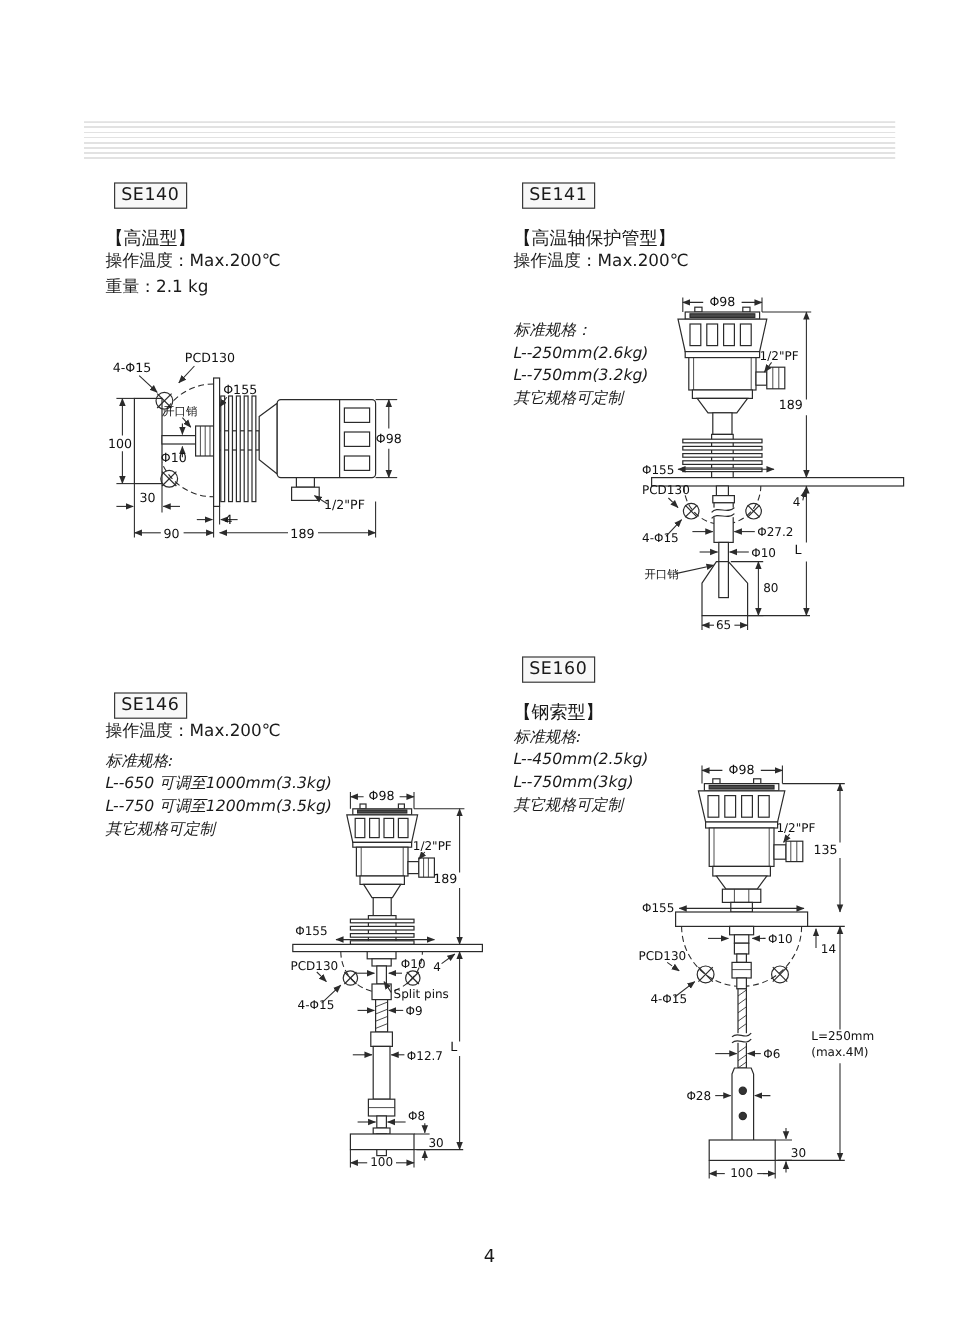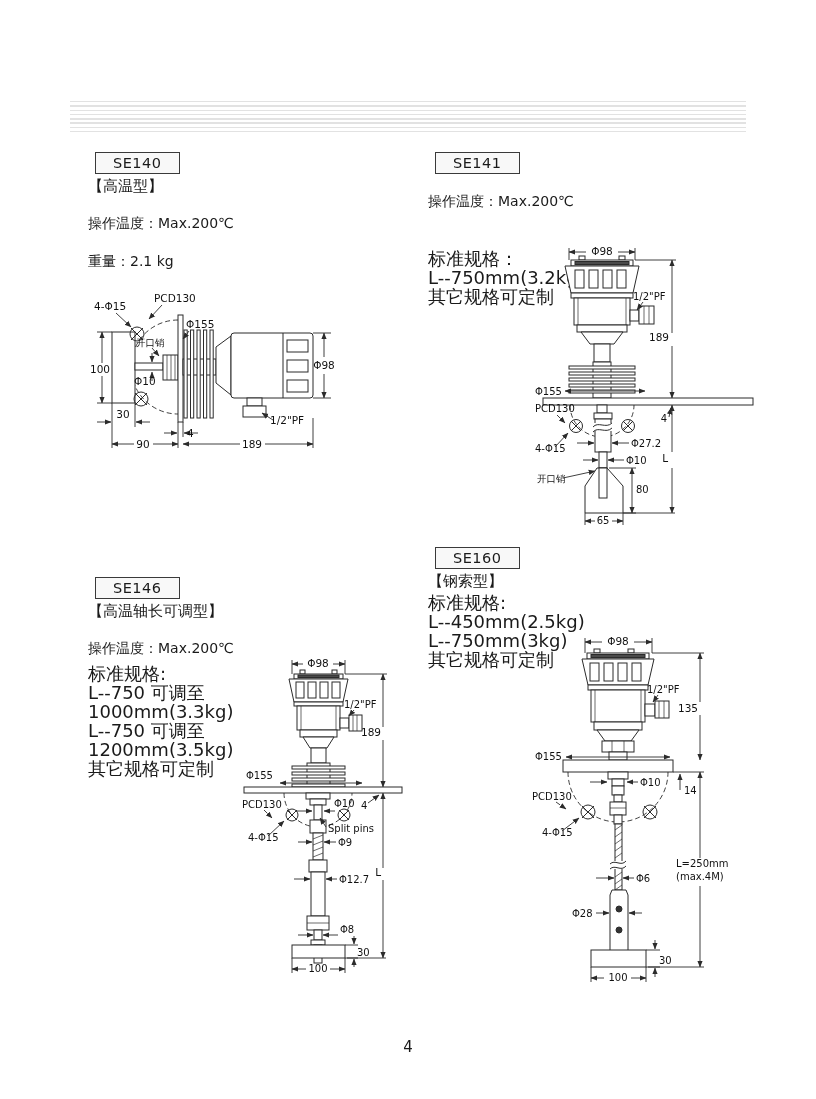"SE140" .mbox { padding: 0 17px -> 0 5px }
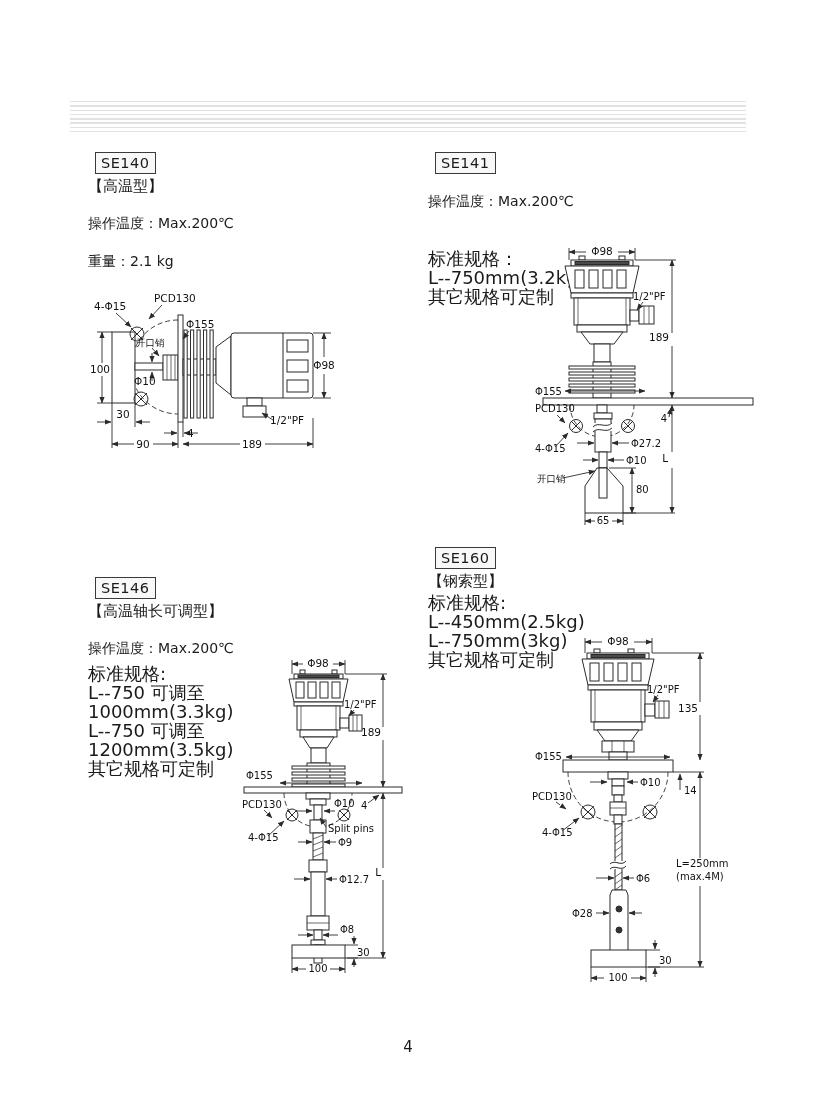"【高温型】" .tline { margin-top: 3px -> 15px }
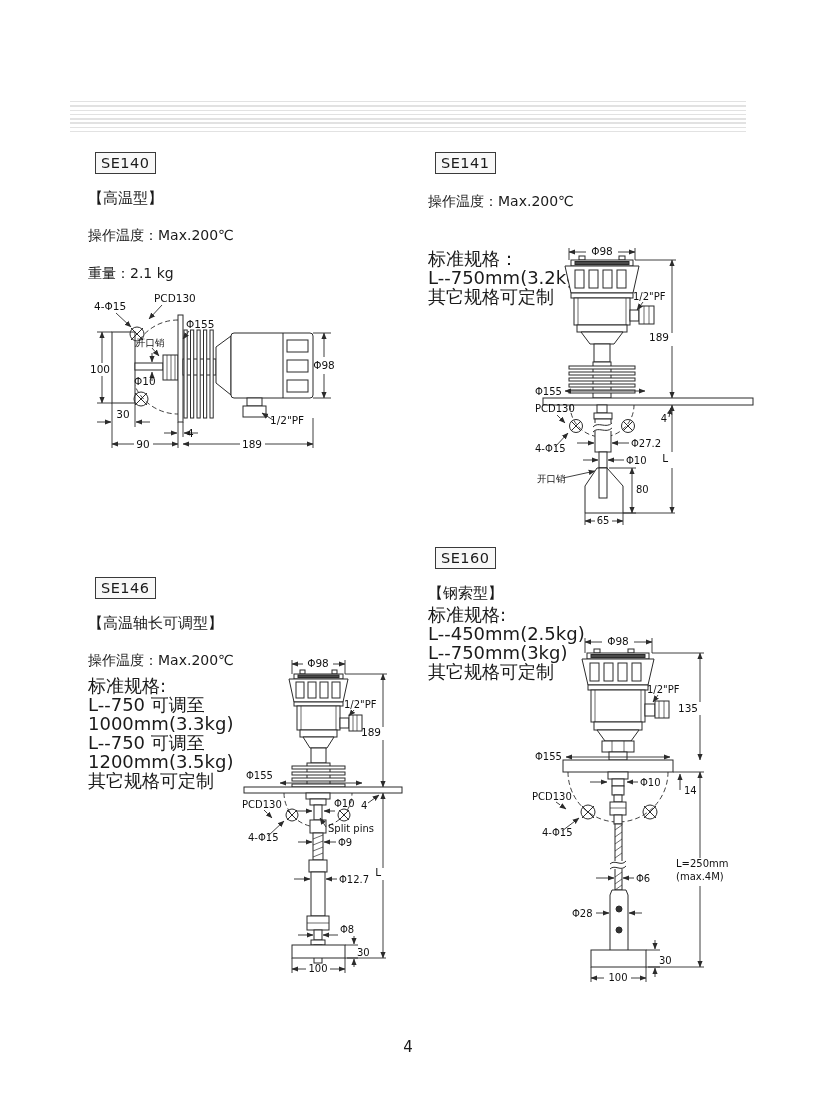"【高温轴保护管型】" div.tline { html: none -> <div>【高温轴保护管型】</div> }
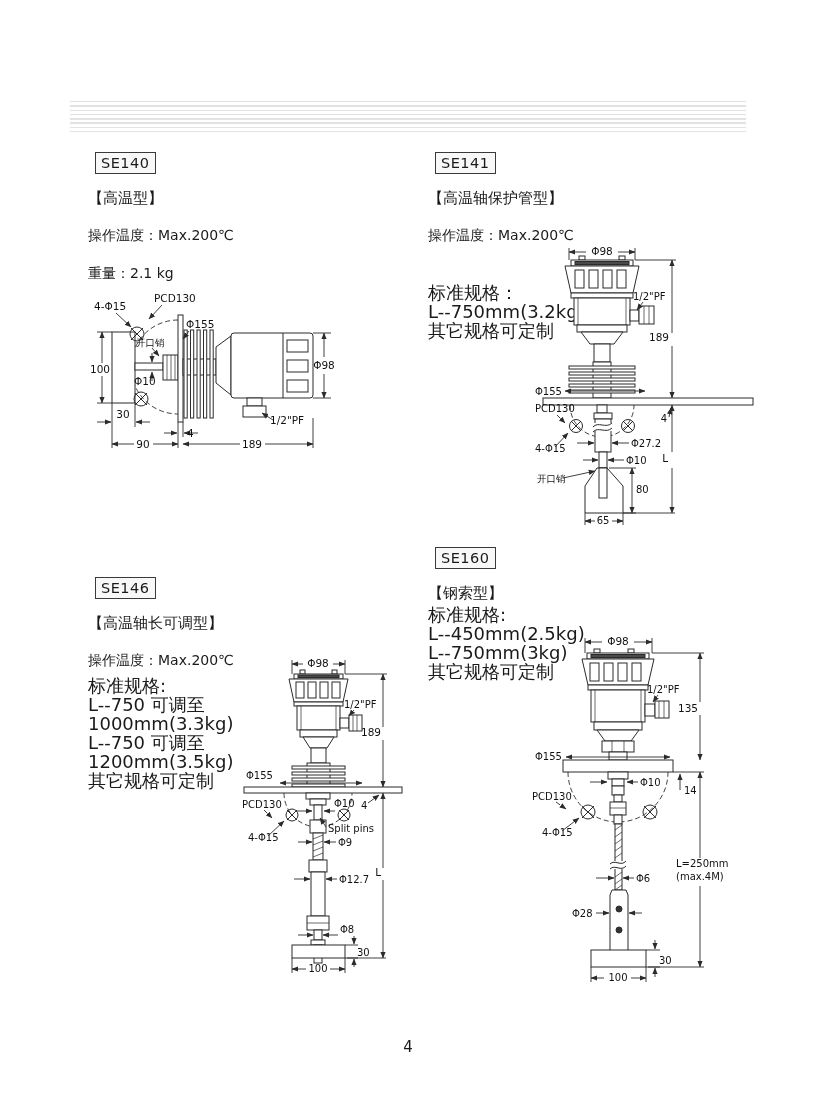"操作温度：Max.200℃" .line { margin-top: 17px -> none }
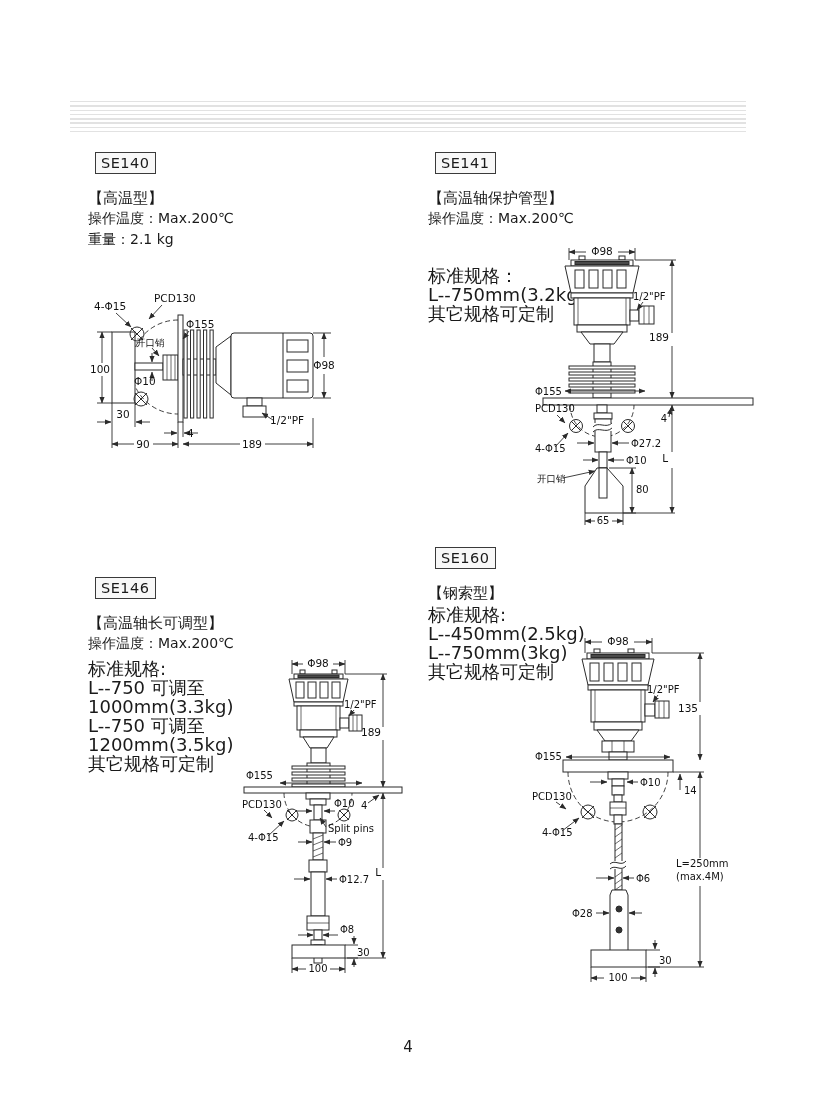"标准规格：" .spec { font-size: 18px -> 13px; font-style: none -> italic }
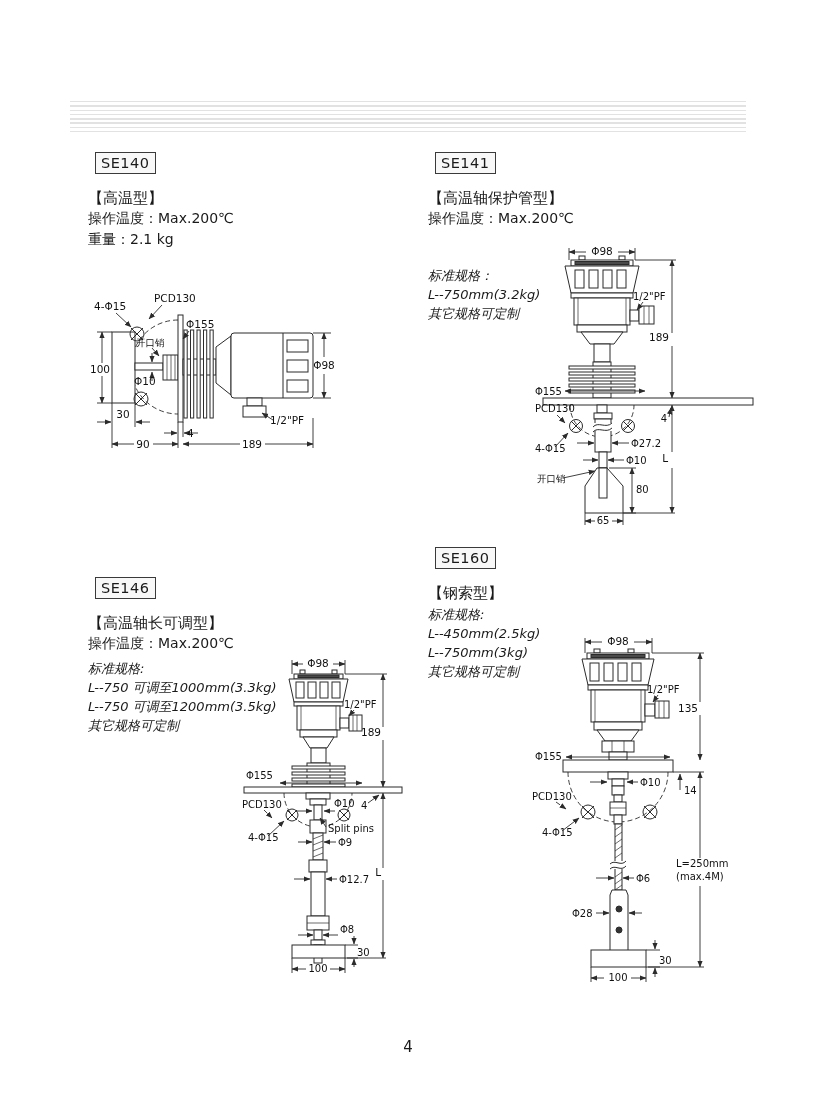"L--250mm(2.6kg)" div { html: none -> <div>L--250mm(2.6kg)</div> }
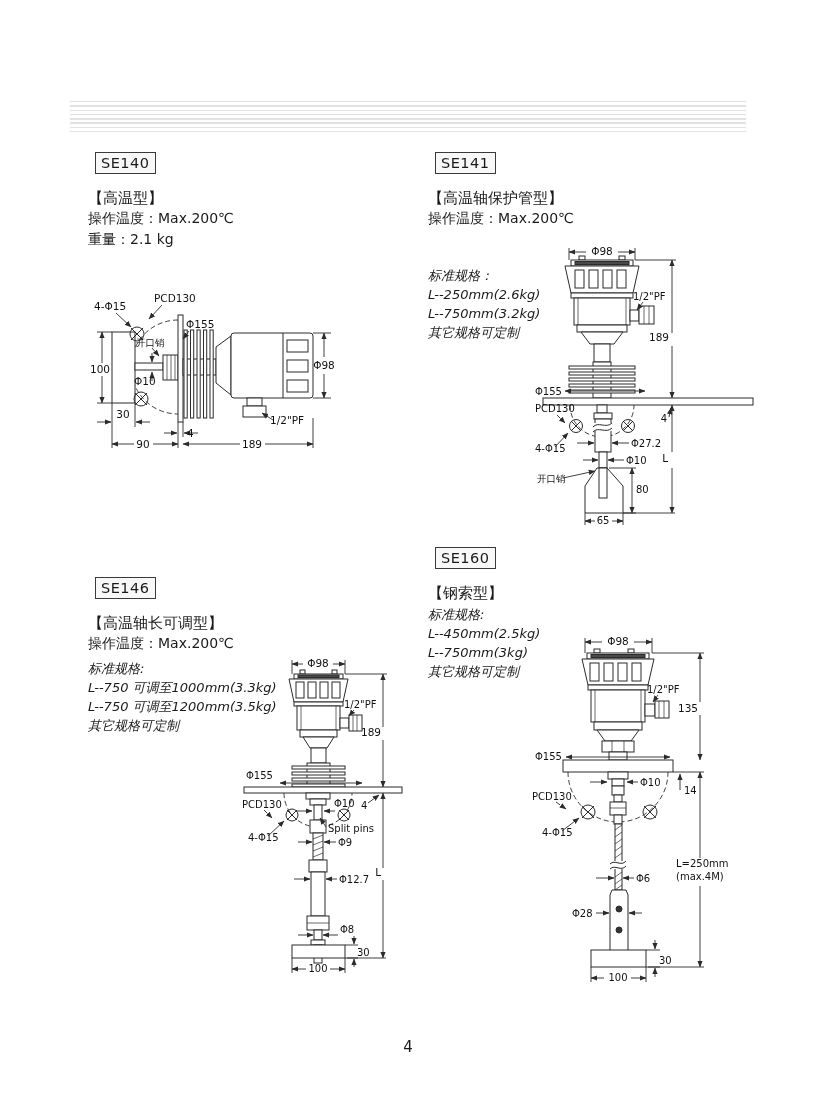"【高温轴长可调型】" div.tline { html: <div>【高温轴长可调型】</div> -> none }
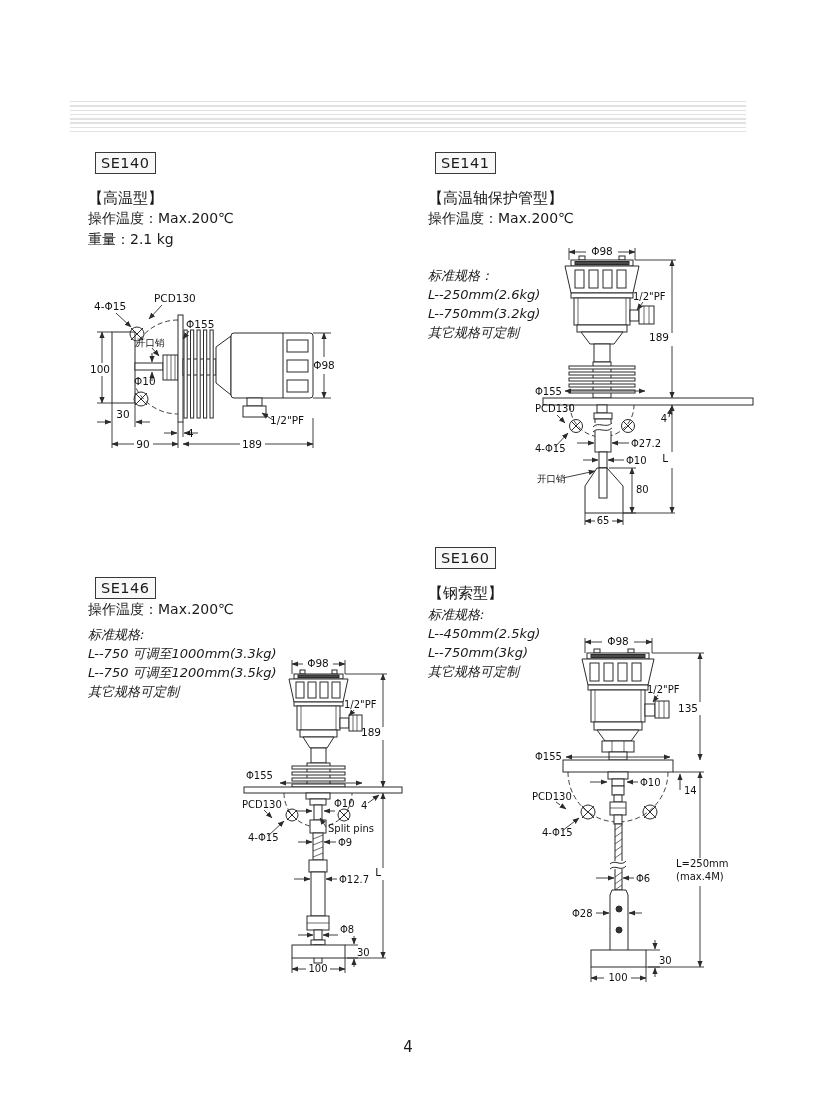"L--750 可调至1000mm(3.3kg)" div { text: L--750 -> L--650 }
